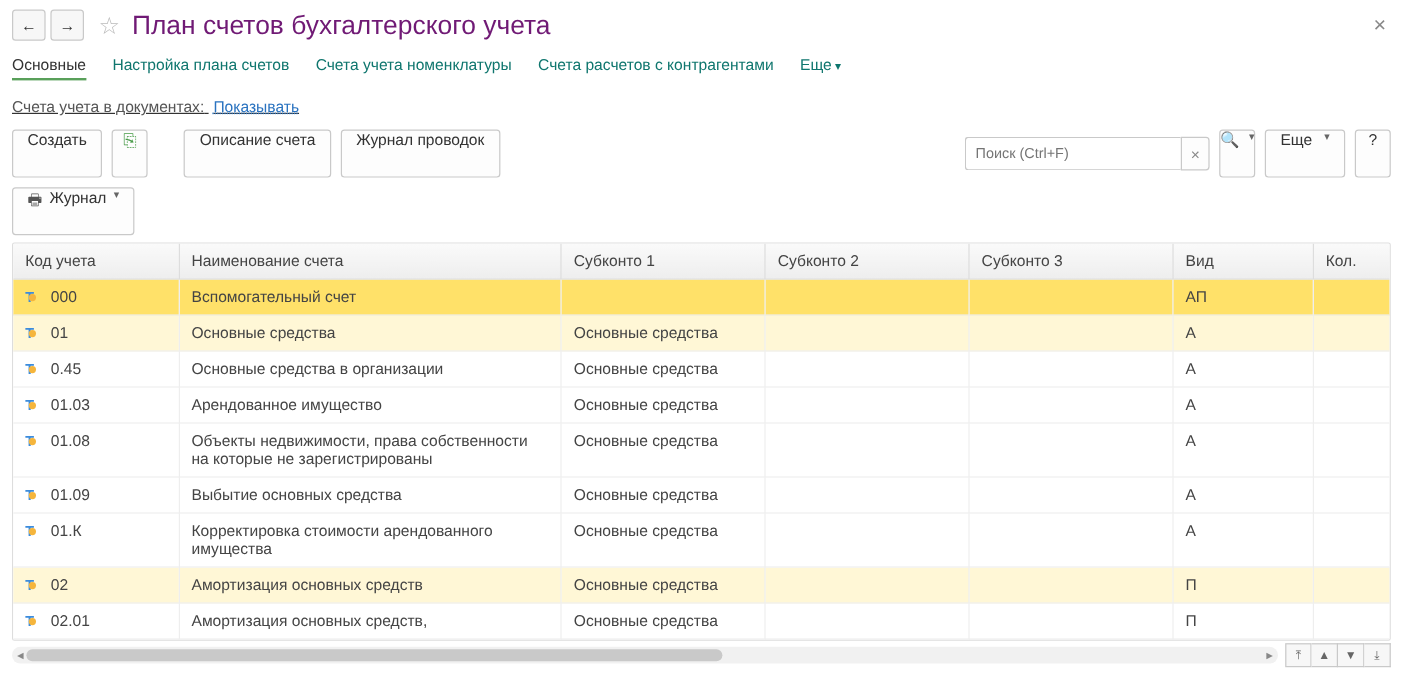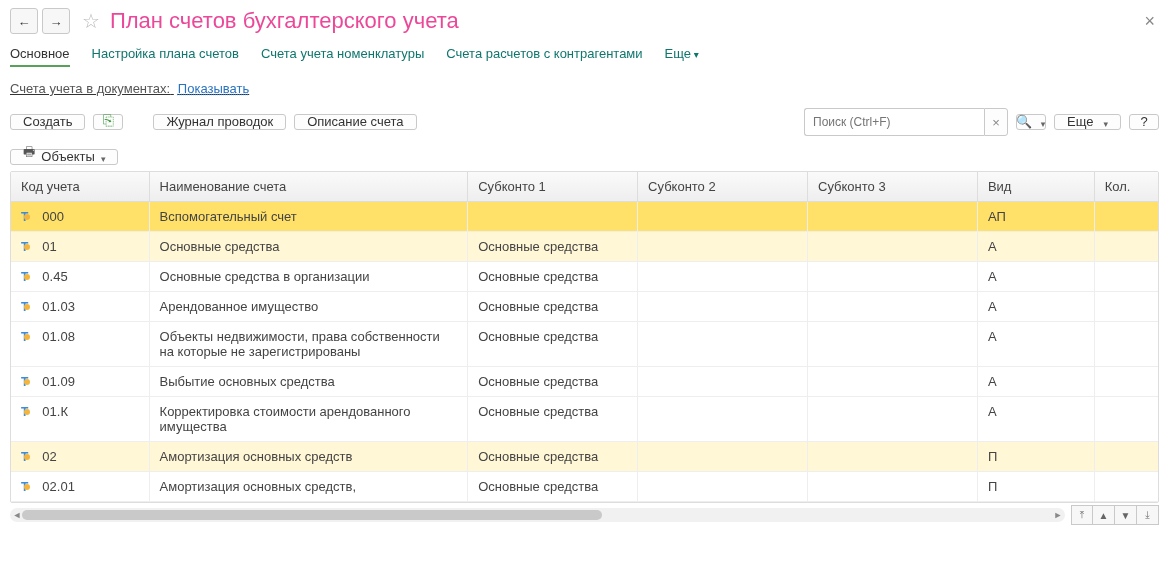"План счетов бухгалтерского учета" .title { color: #ec4899 -> #701a75 }
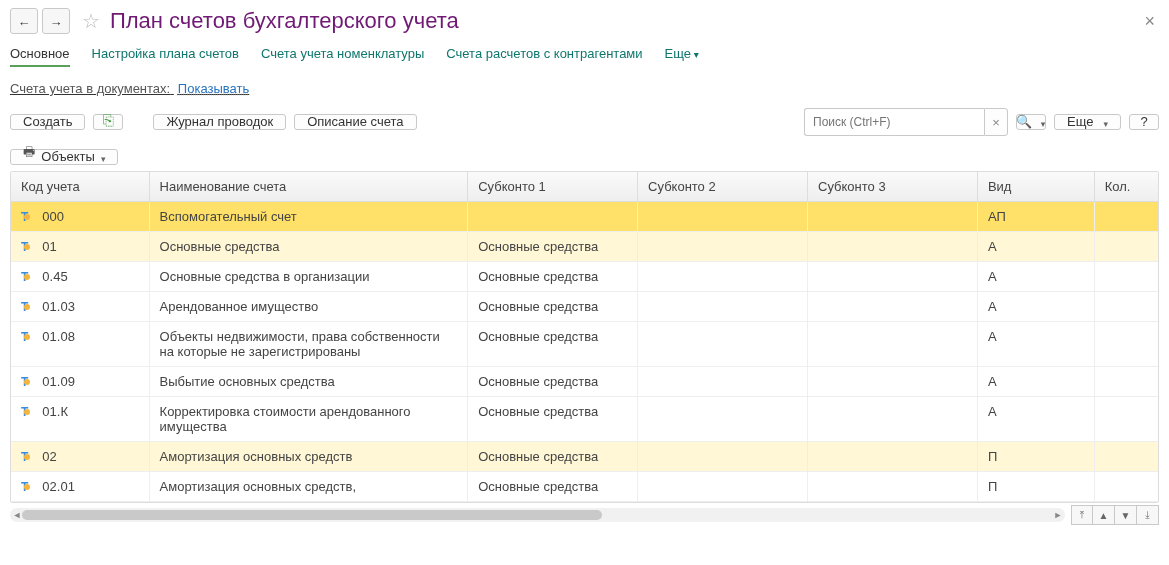"Основное" span.tab { text: Основное -> Основные }
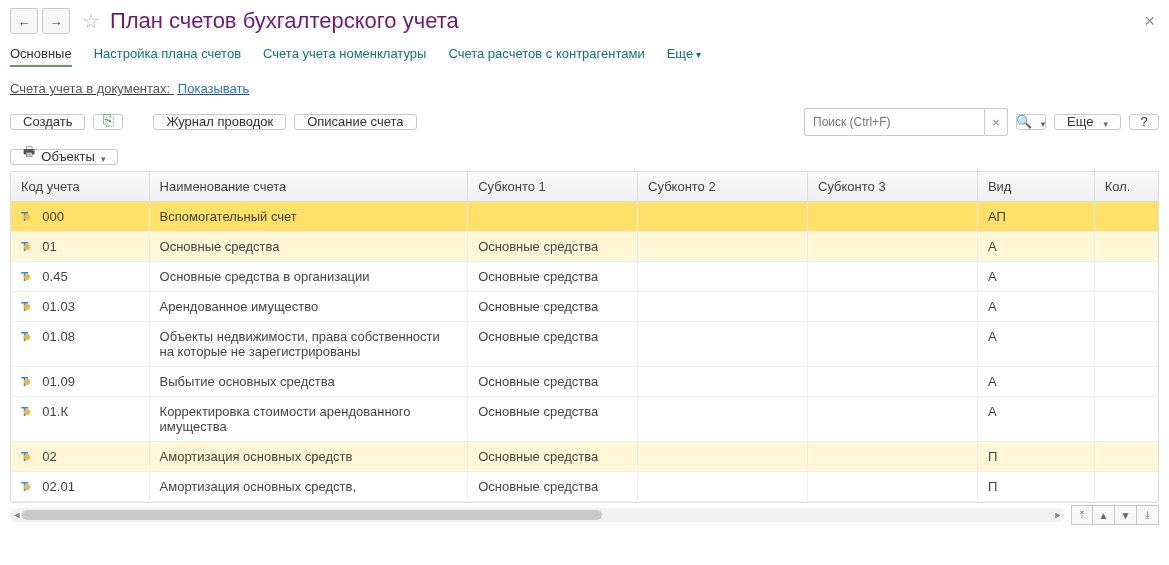"Создать" .btn { align-items: flex-end -> flex-start; height: 16px -> 40px }
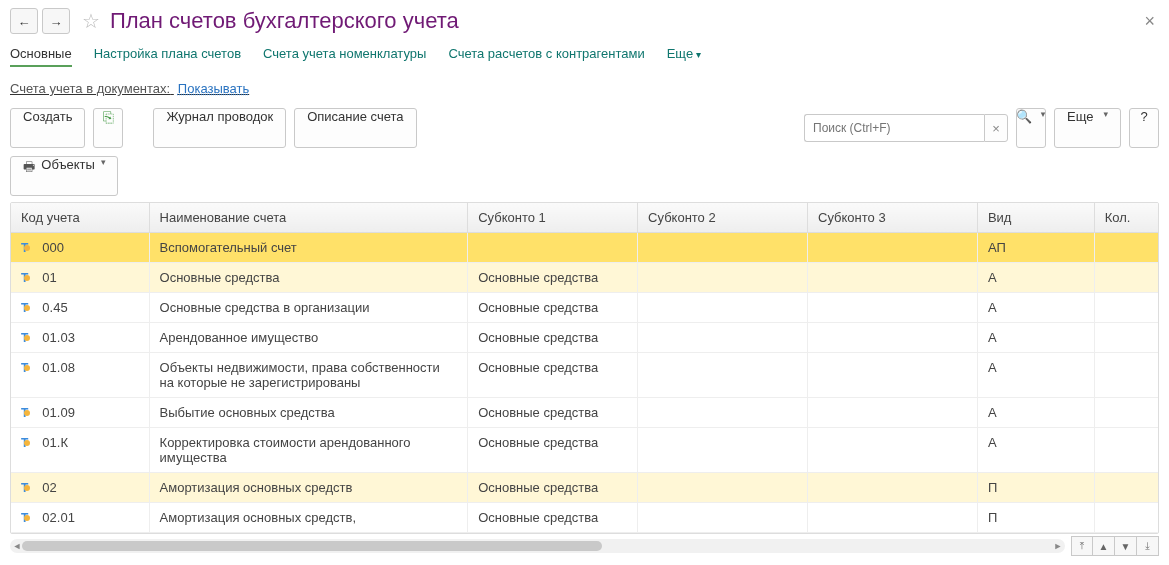"Журнал проводок" div.btn { order: before "Описание счета" -> after "Описание счета" }
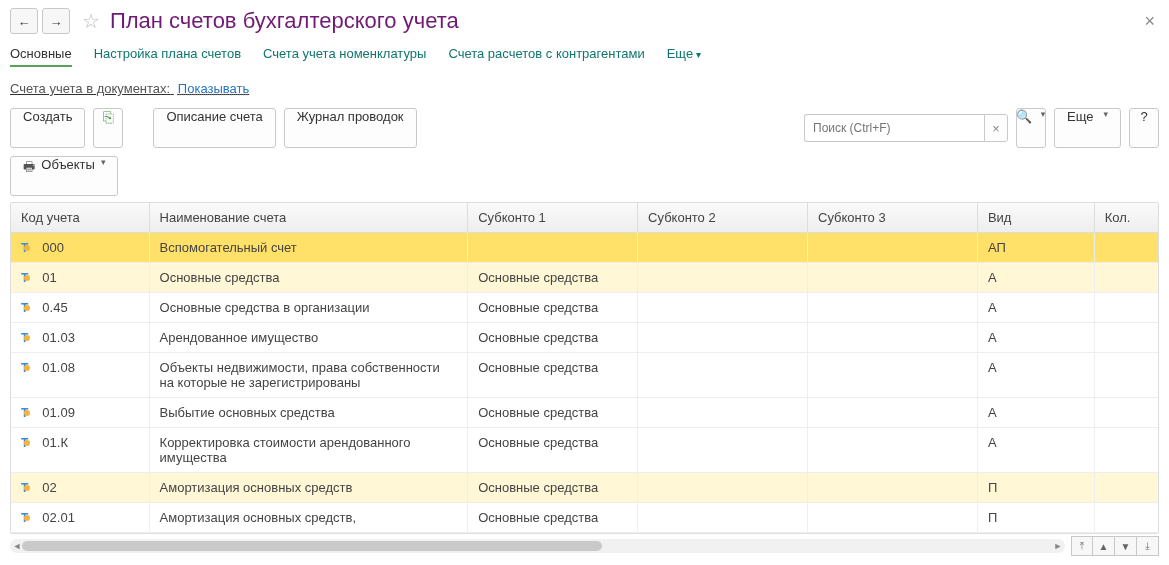"Объекты" span { text: Объекты -> Журнал }
